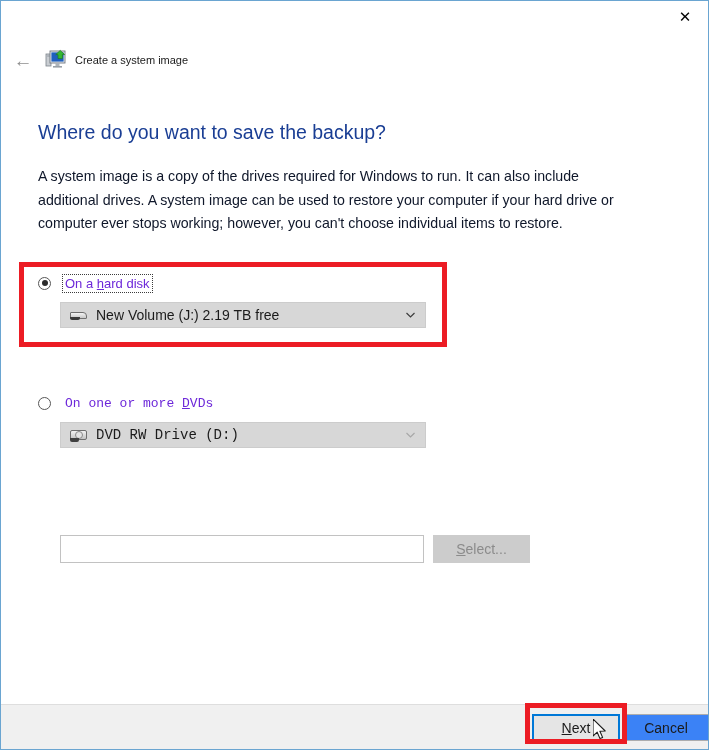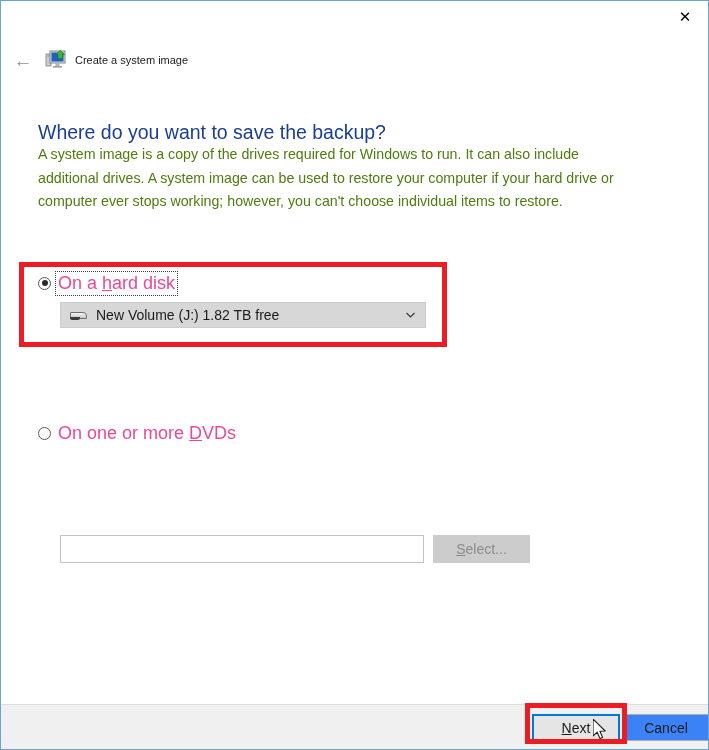"A system image is a" #description { color: #4d7c0f -> #0f172a; top: 142px -> 164px }
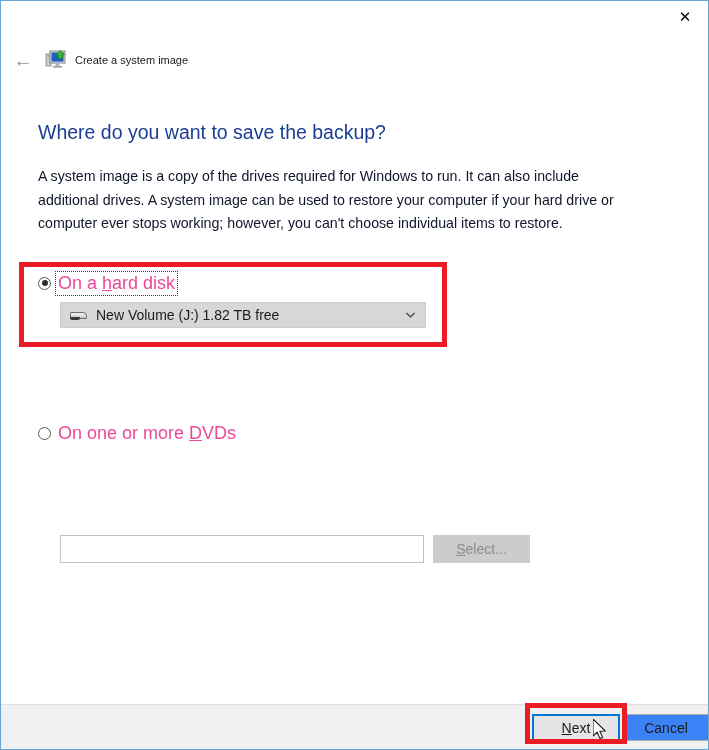"On a hard disk" .radio-label { color: #ec4899 -> #6d28d9; font-size: 18px -> 13px; margin-left: 5px -> 12px }
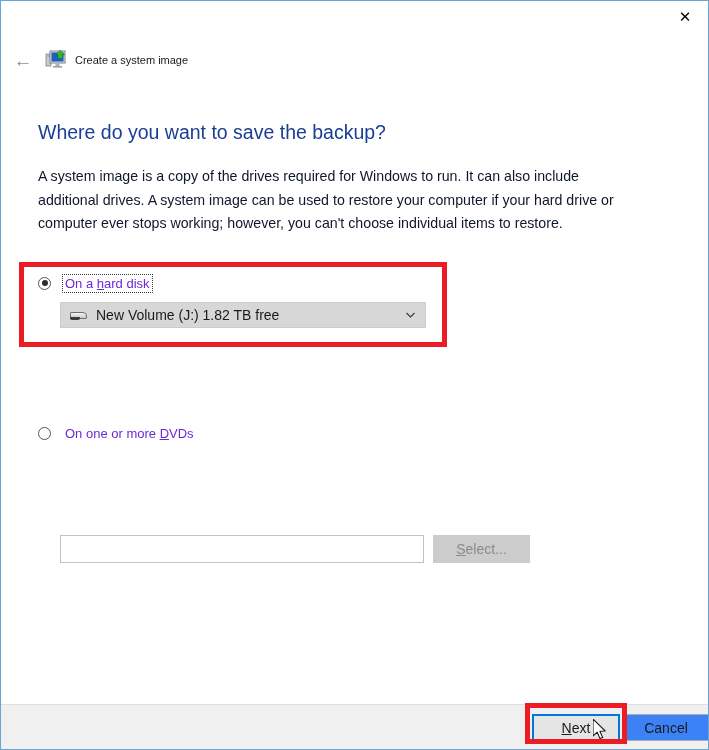"New Volume (J:) 1.82 TB" span.combo-text { text: 1.82 -> 2.19 }
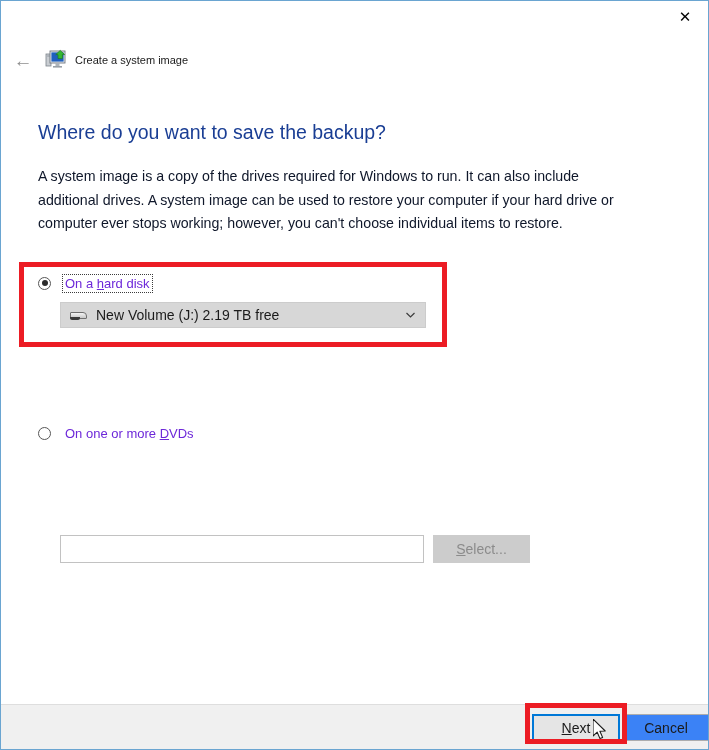"On one or more DVDs" #group-dvd { font-family: none -> Liberation Mono, monospace; top: 422px -> 392px }
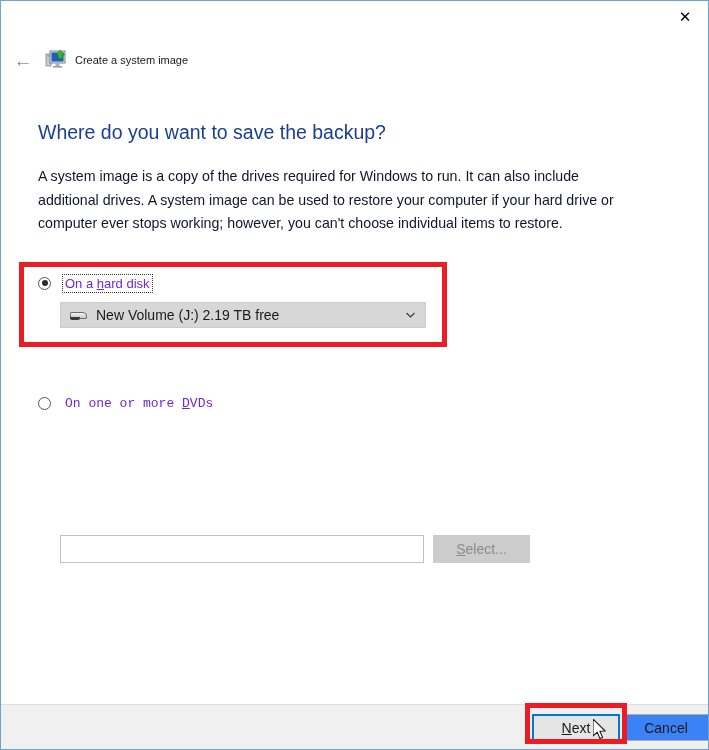"DVD RW Drive (D:)" div.combo { html: none -> <div> <span> <span></span> </span> <span>DVD RW Drive (D:)</span> <span> <svg> <path></path> </svg> </span> </div> }
